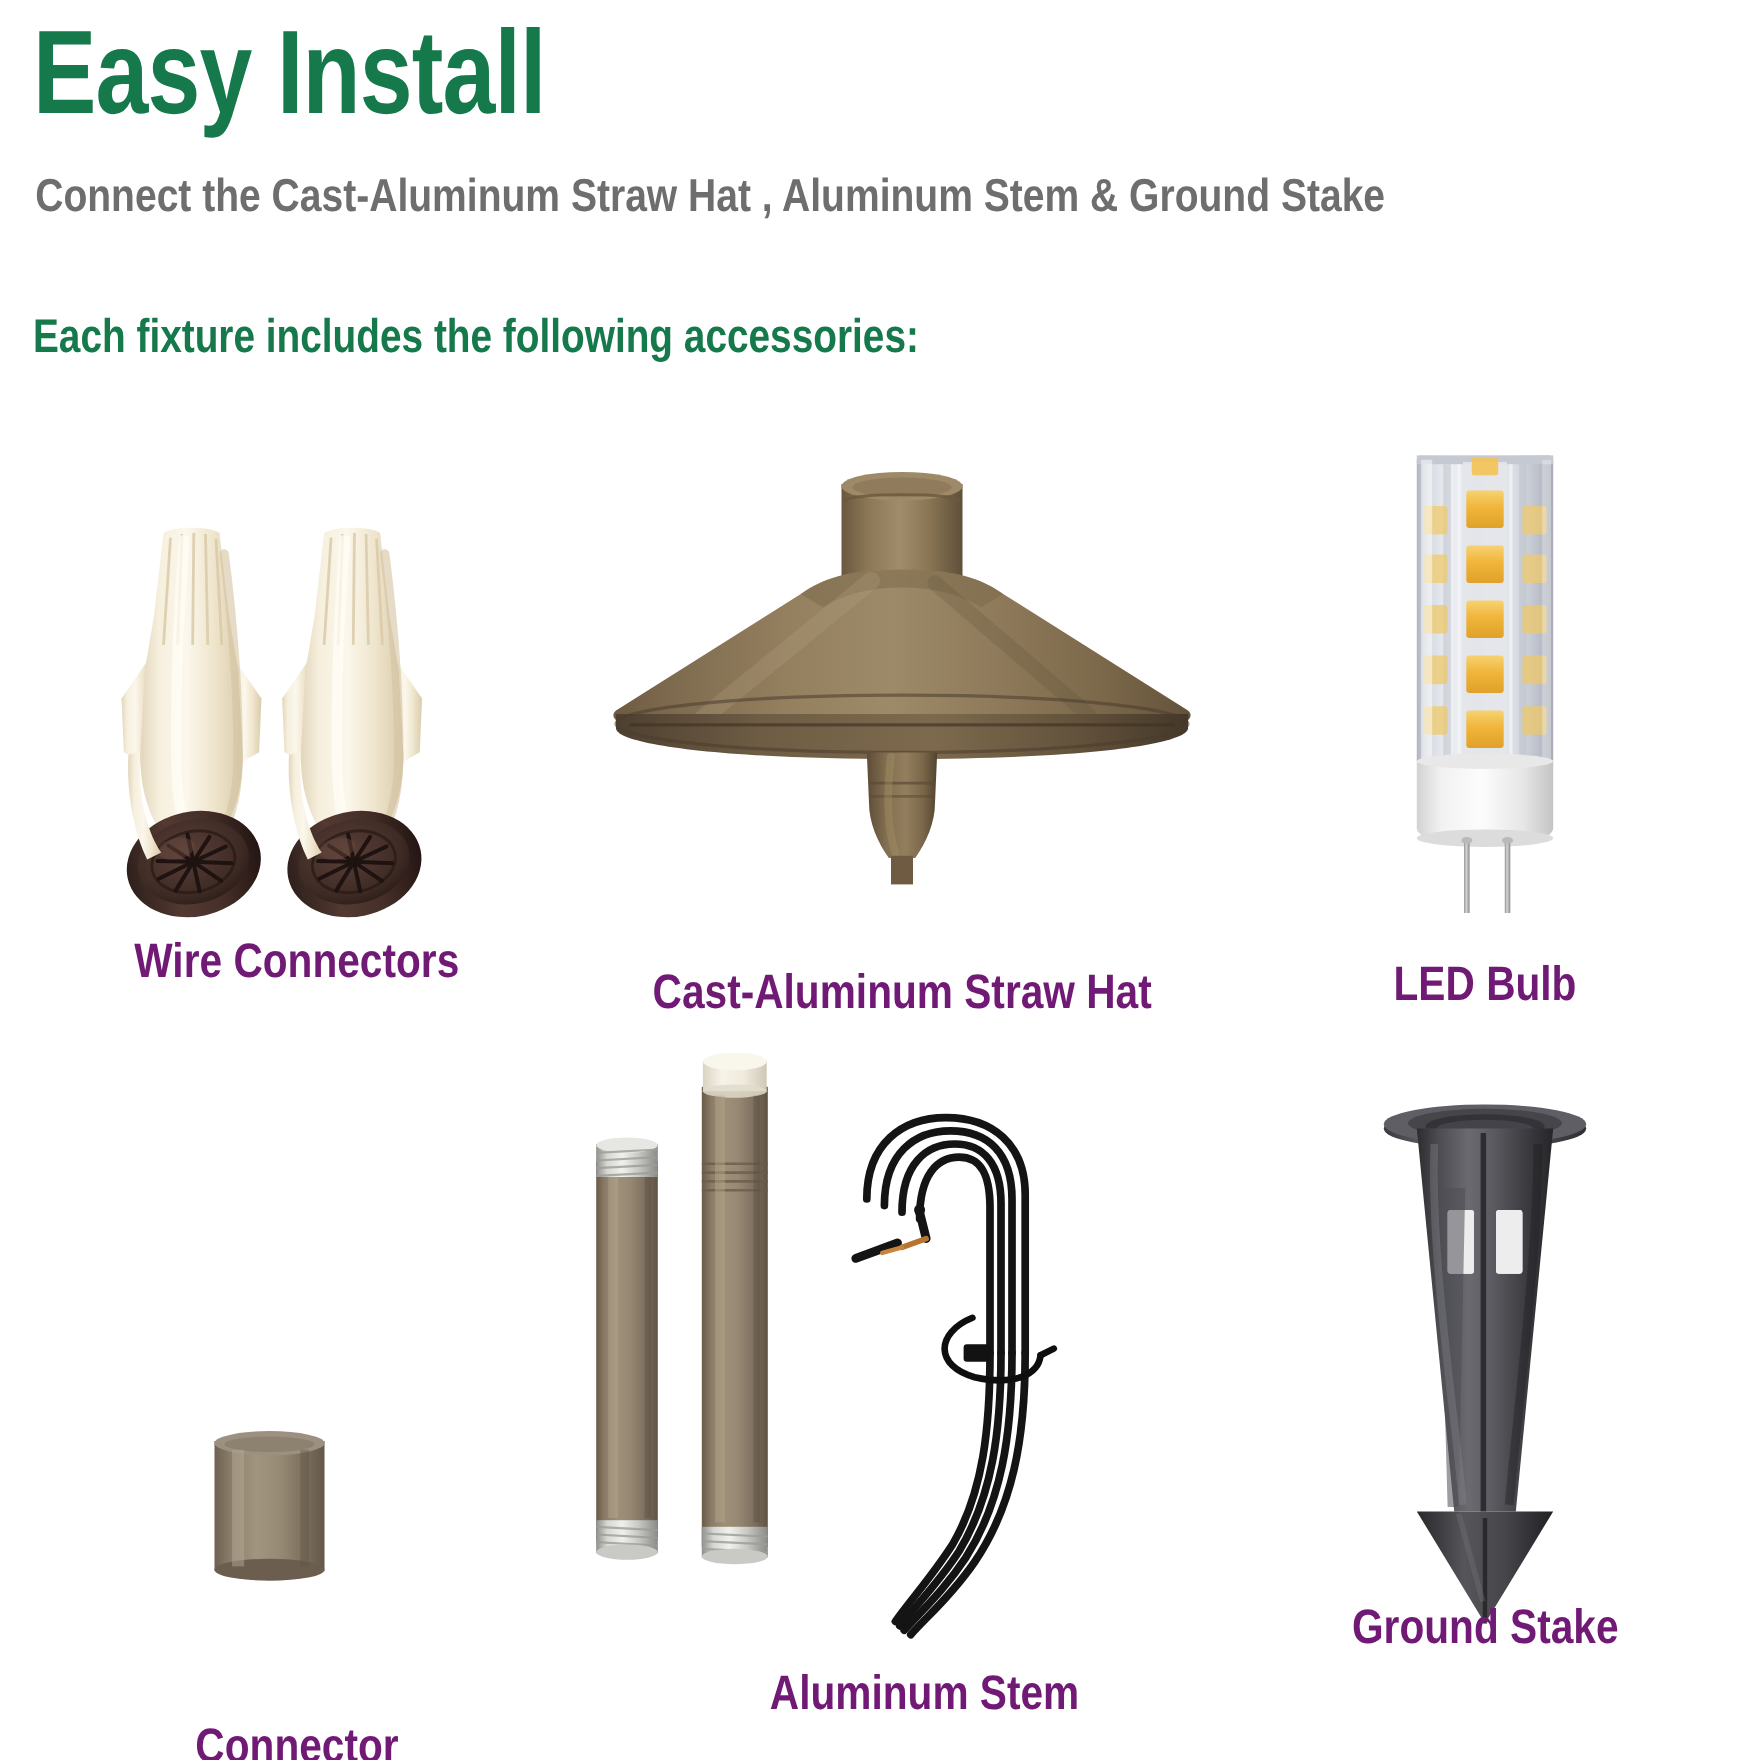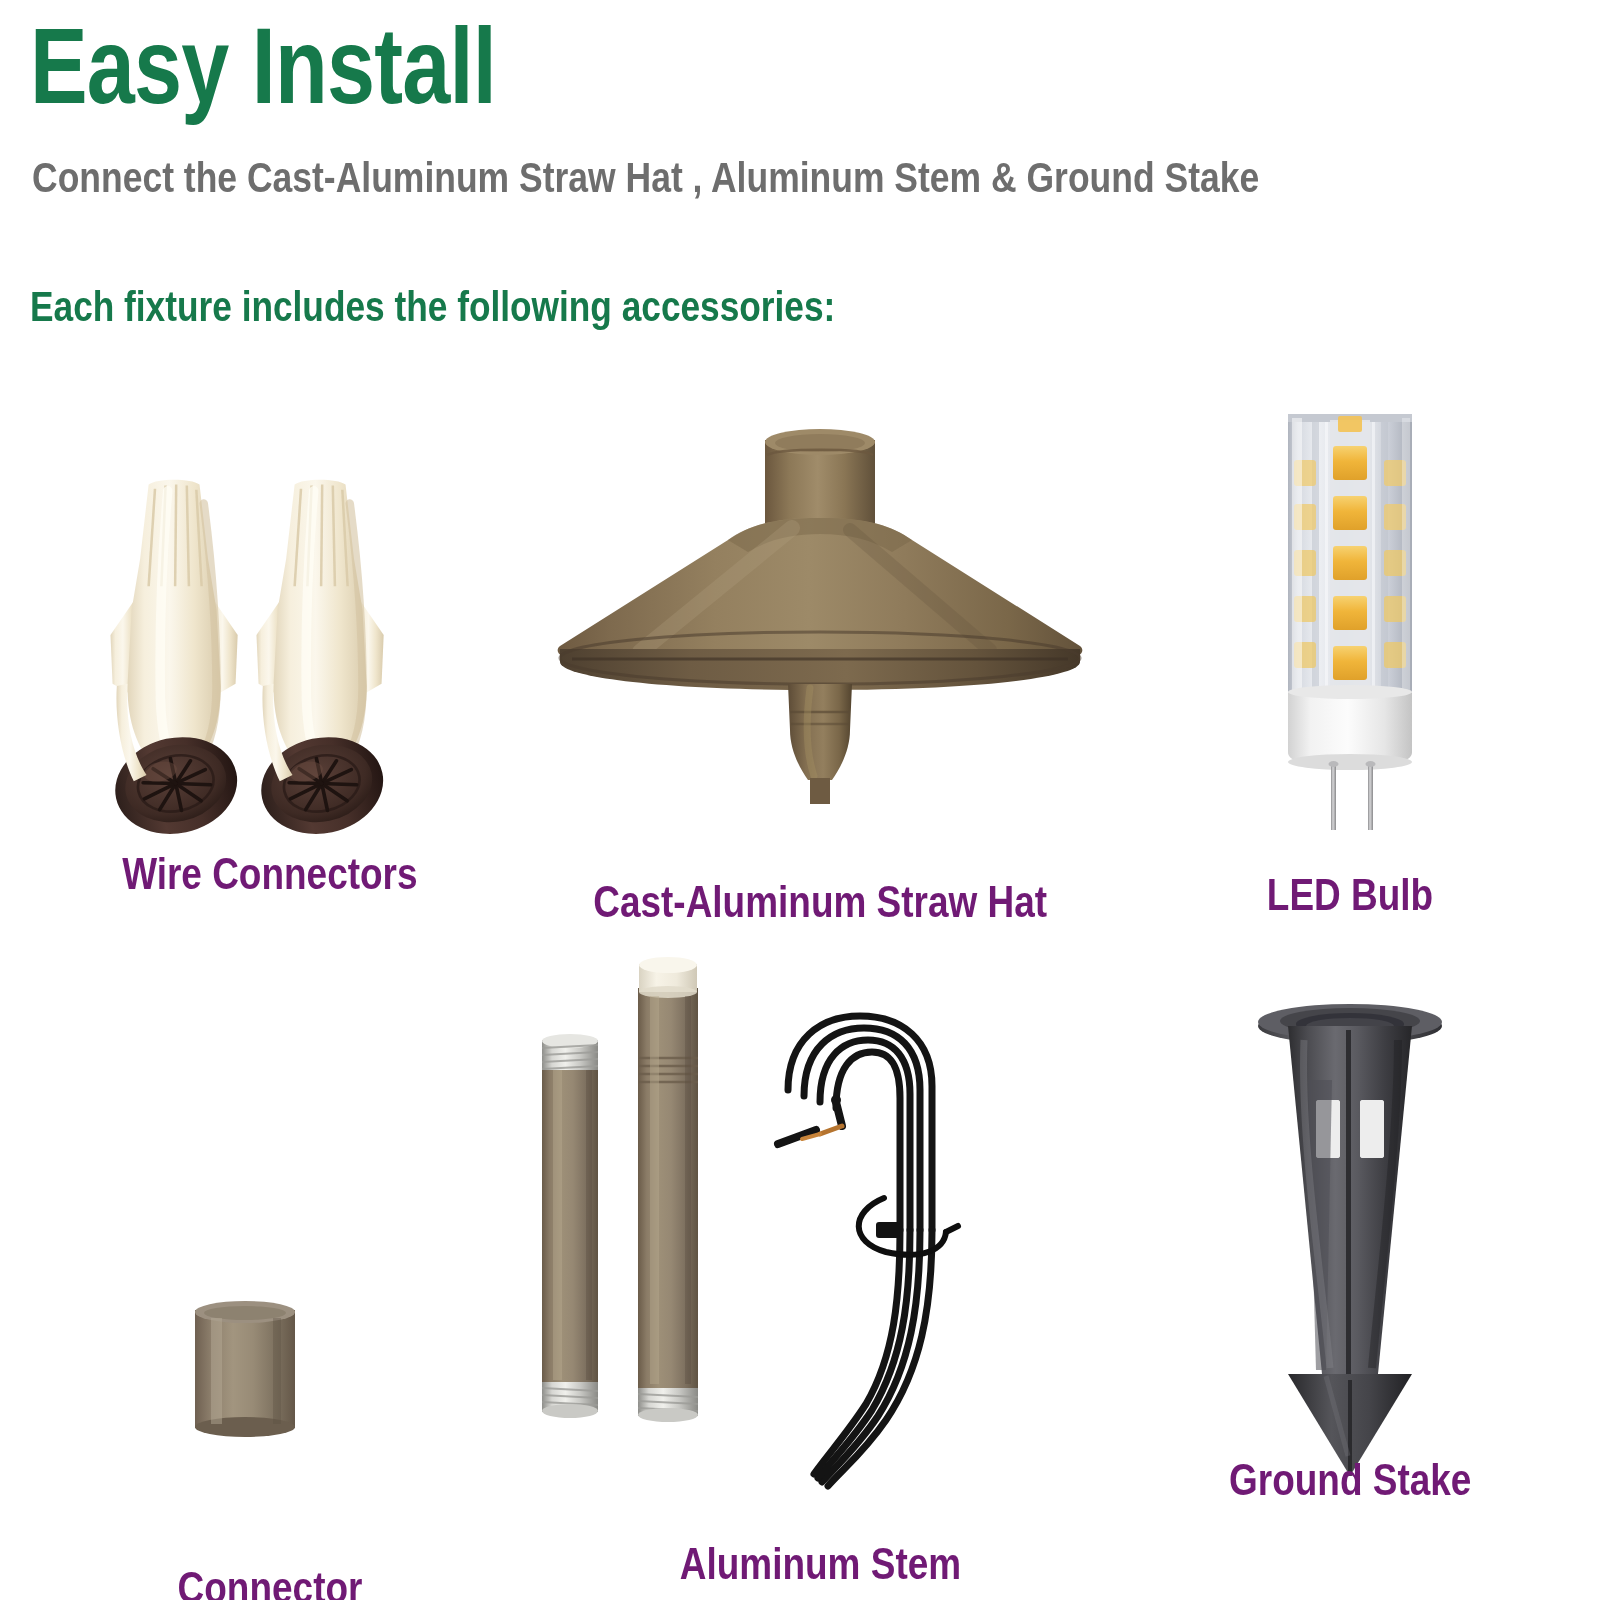"Aluminum Stem" #label-aluminum-stem { left: 520px -> 540px; margin-top: 24px -> none }
